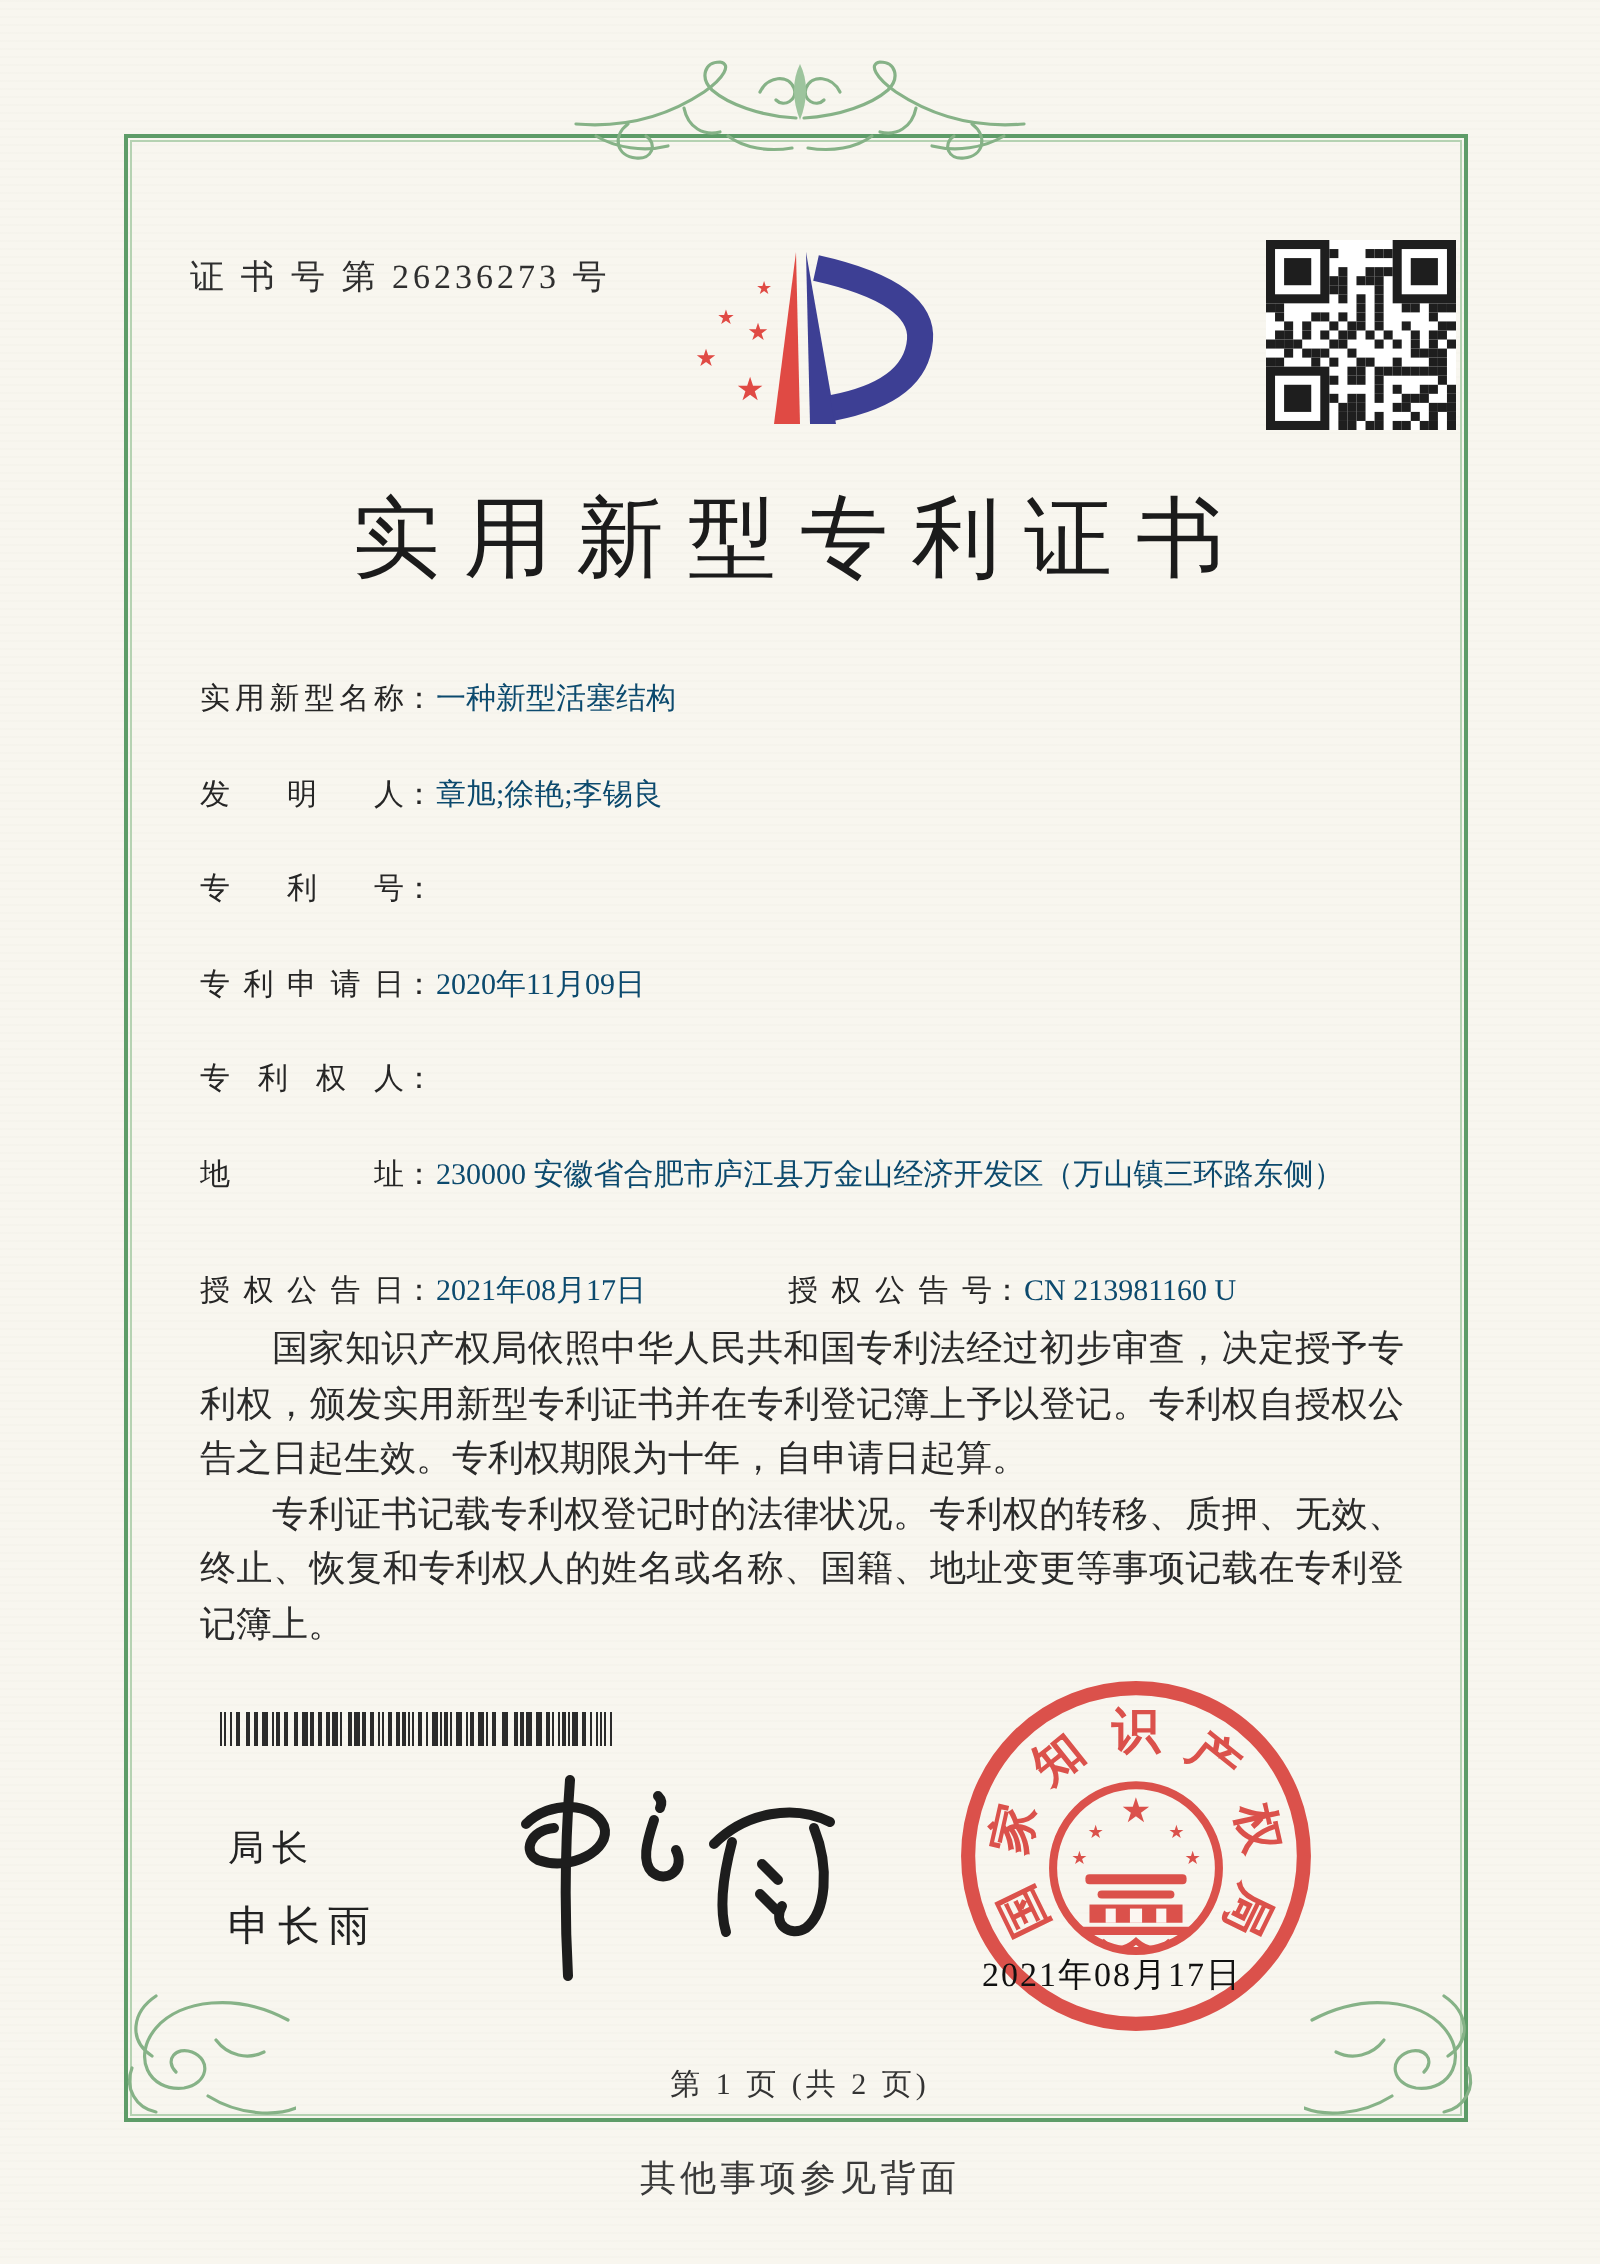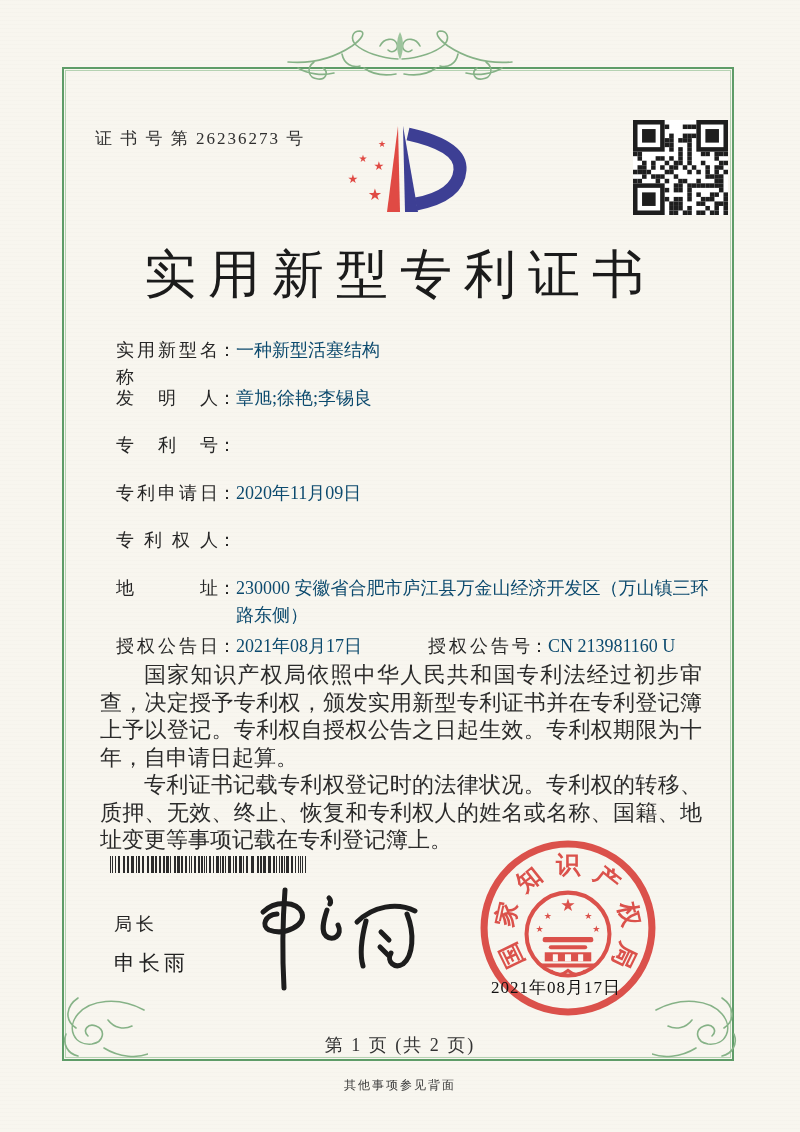"实用新型专利证书" .title { font-size: 52px -> 44px }
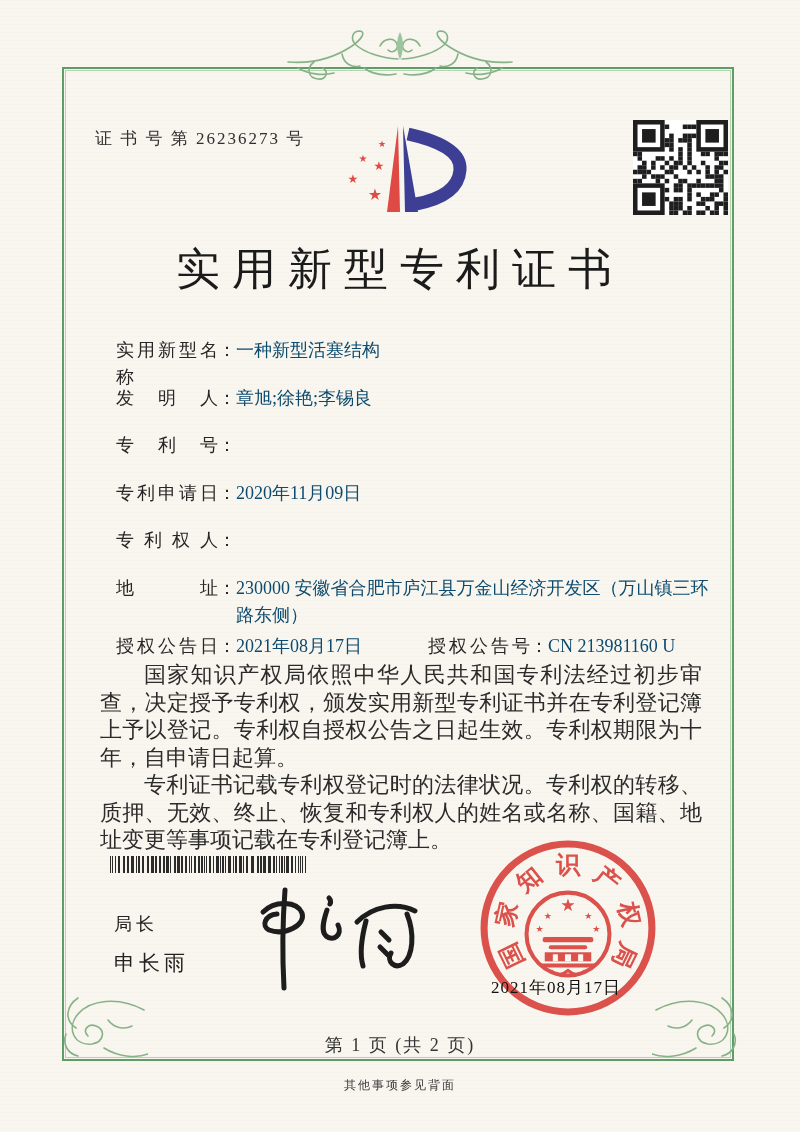"实用新型名称" .frow { font-size: 18px -> 15px; left: 16px -> 0 }
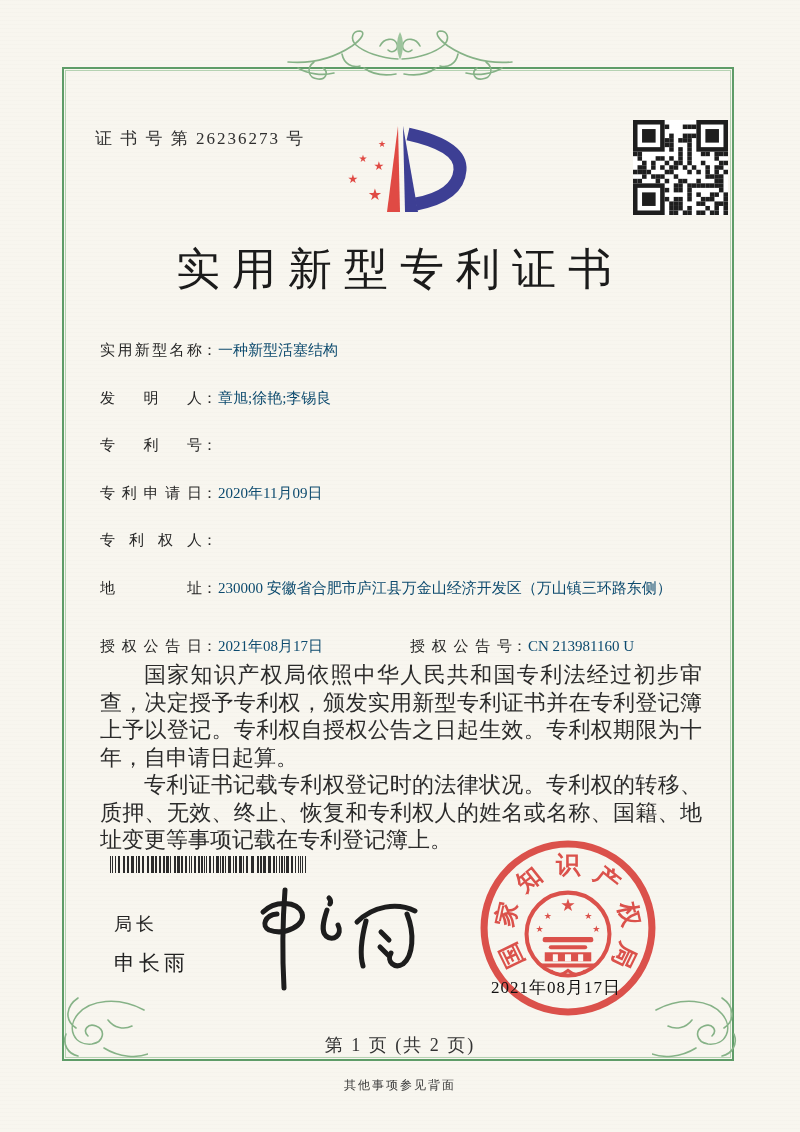"授权公告号" .flabel-2 { margin-left: 20px -> 4px }
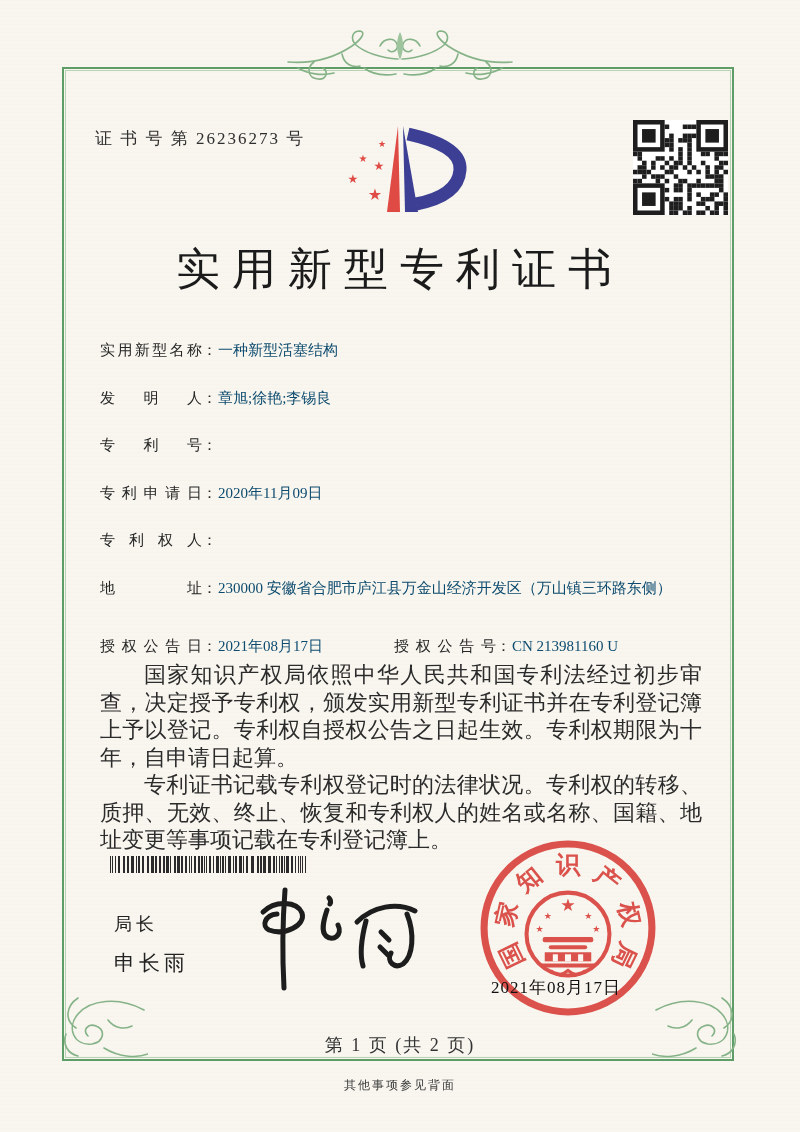"国家知识产权局依照中华人民共和国专利法经过初步审查，决定授予专利权，颁发实用新型" .paras p { font-size: 22px -> 18px }
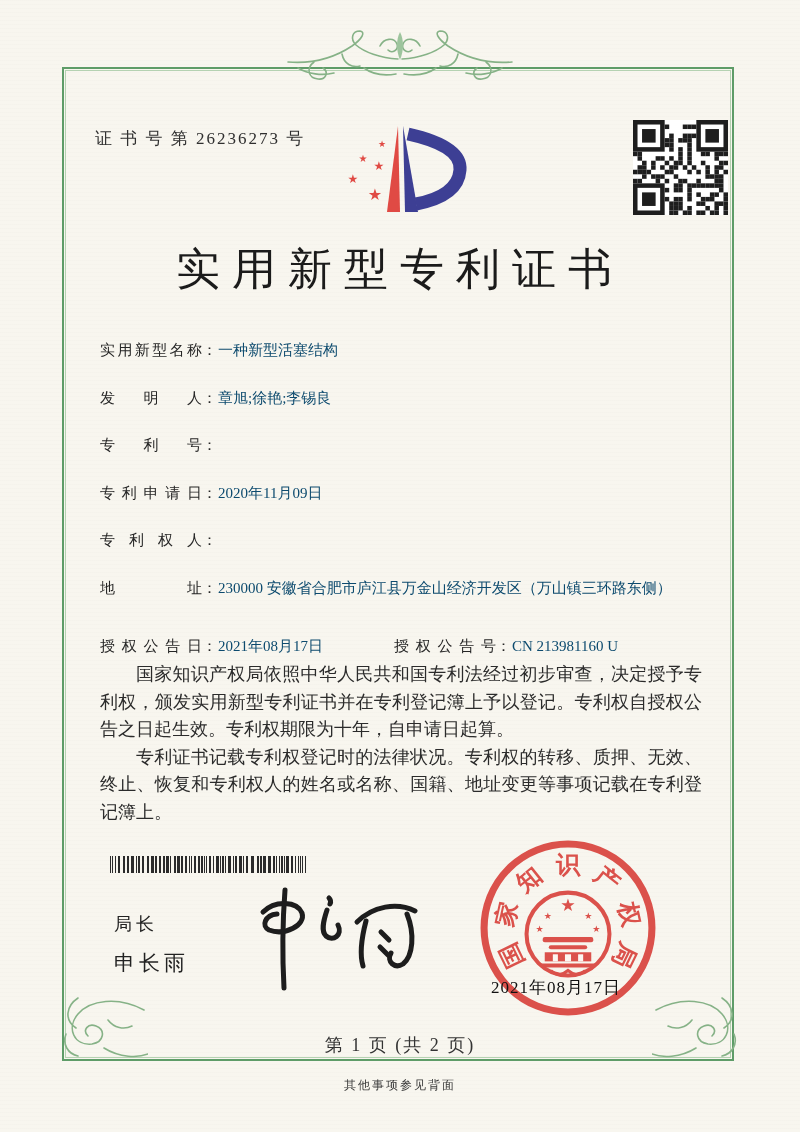"第 1 页 (共 2" .page-info { font-size: 18px -> 15px }
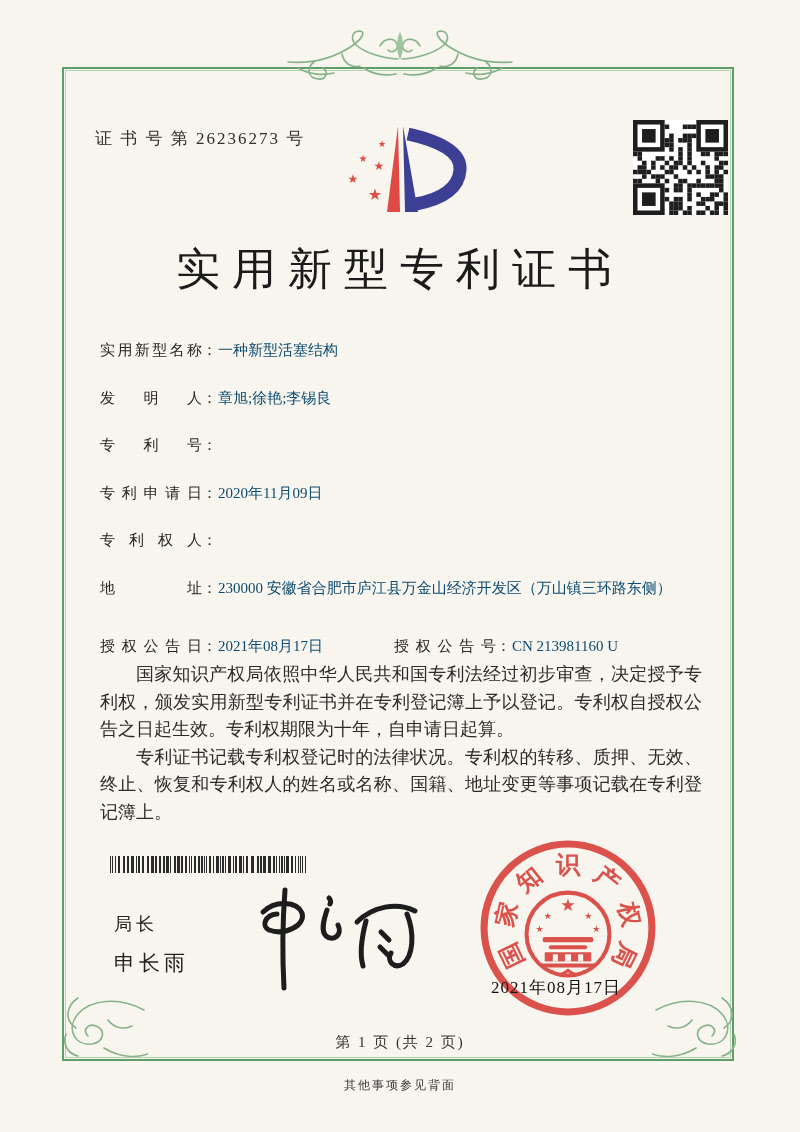"其他事项参见背面" .back-note { font-size: 12px -> 18px }
